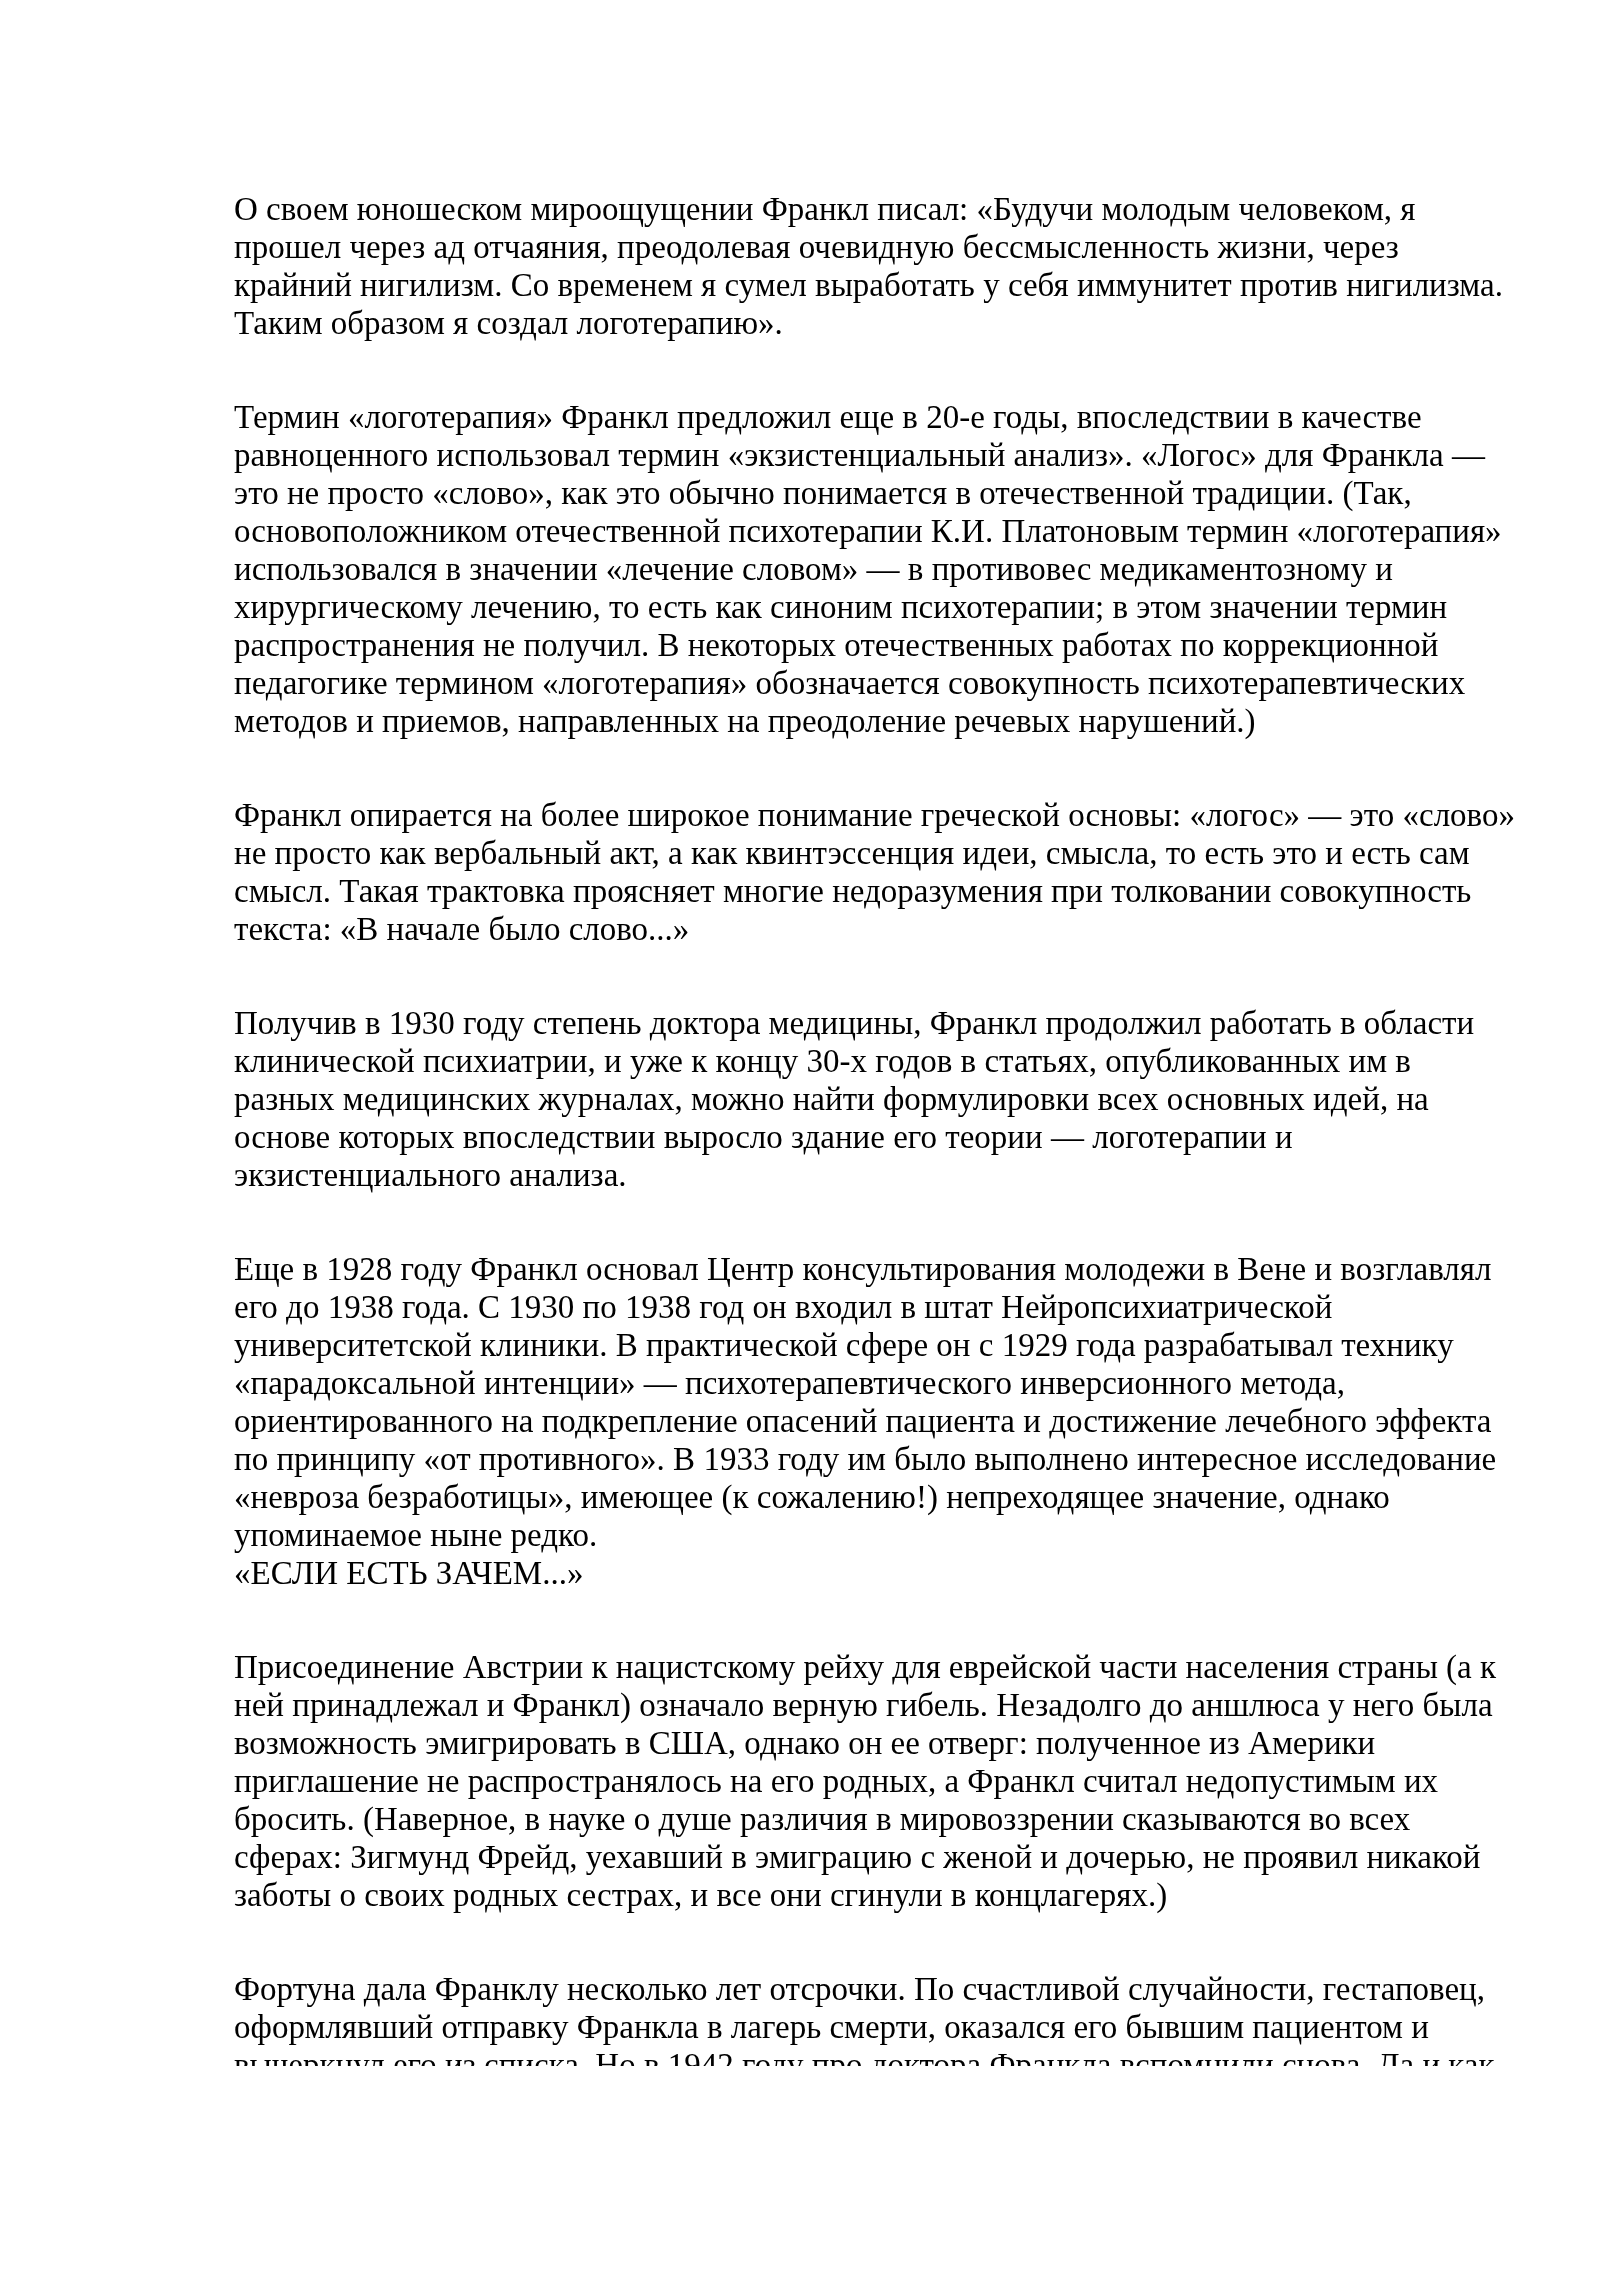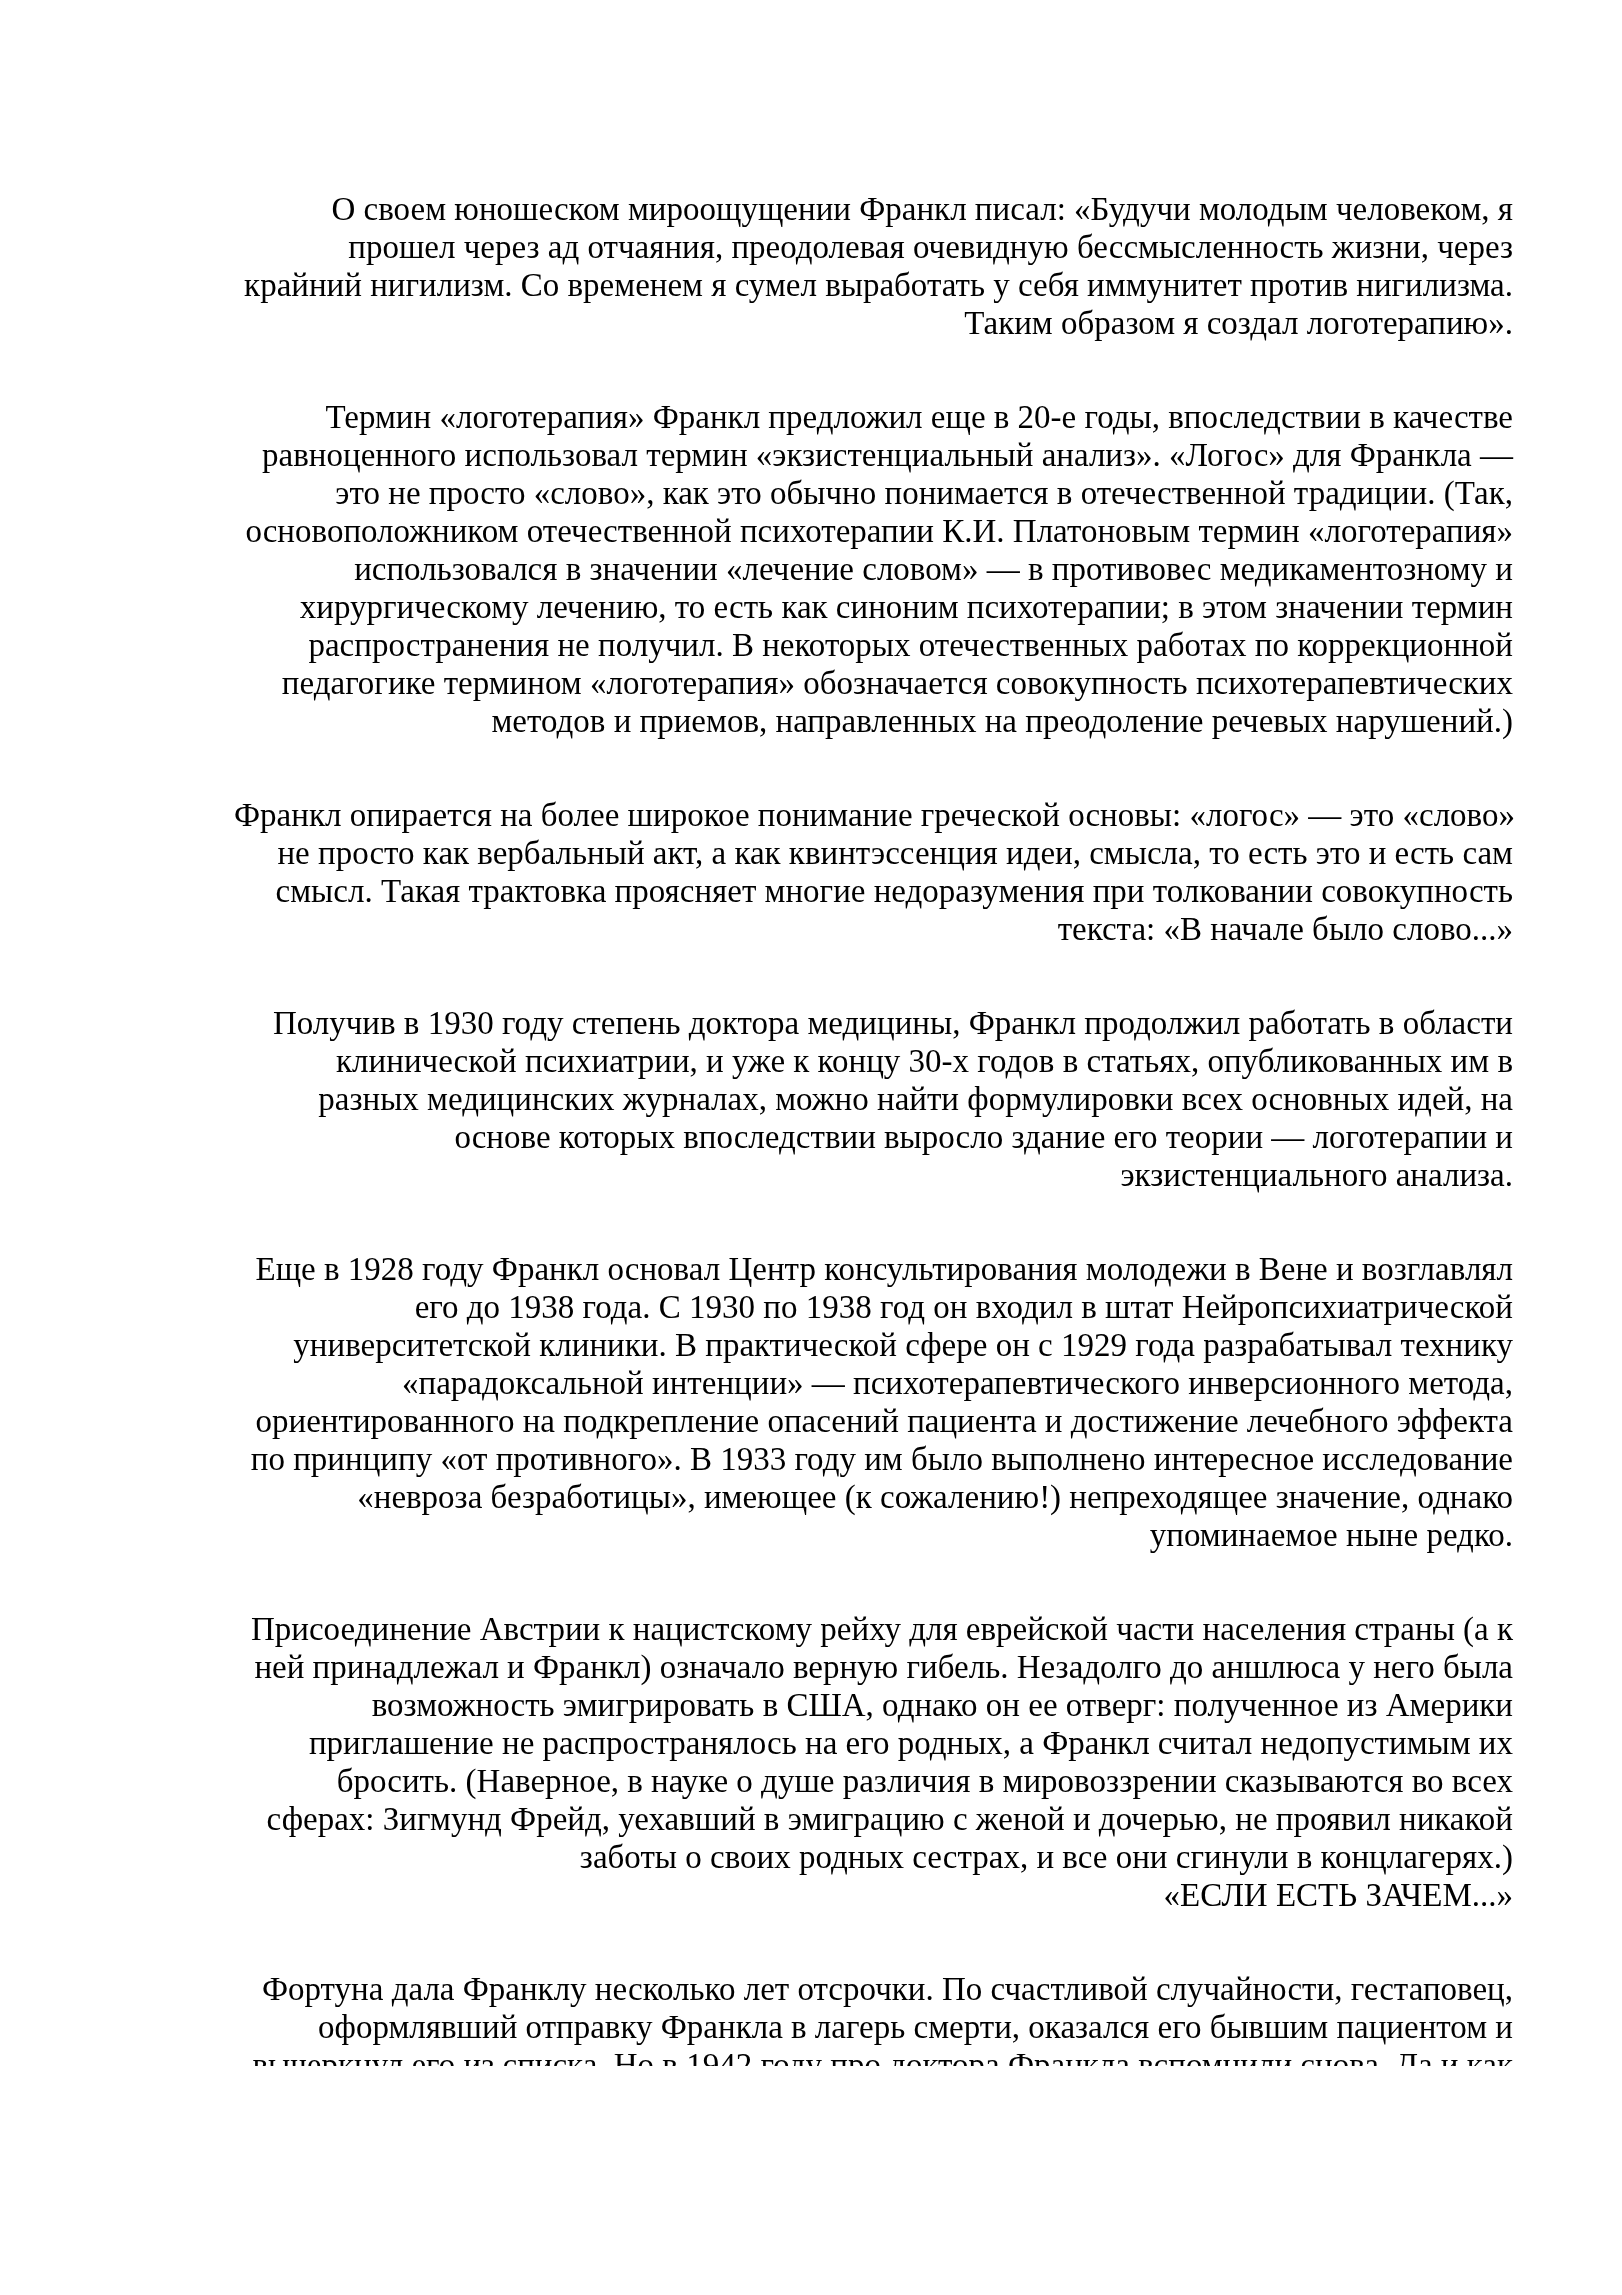"О своем юношеском мироощущении Франкл" .page { text-align: right -> none }
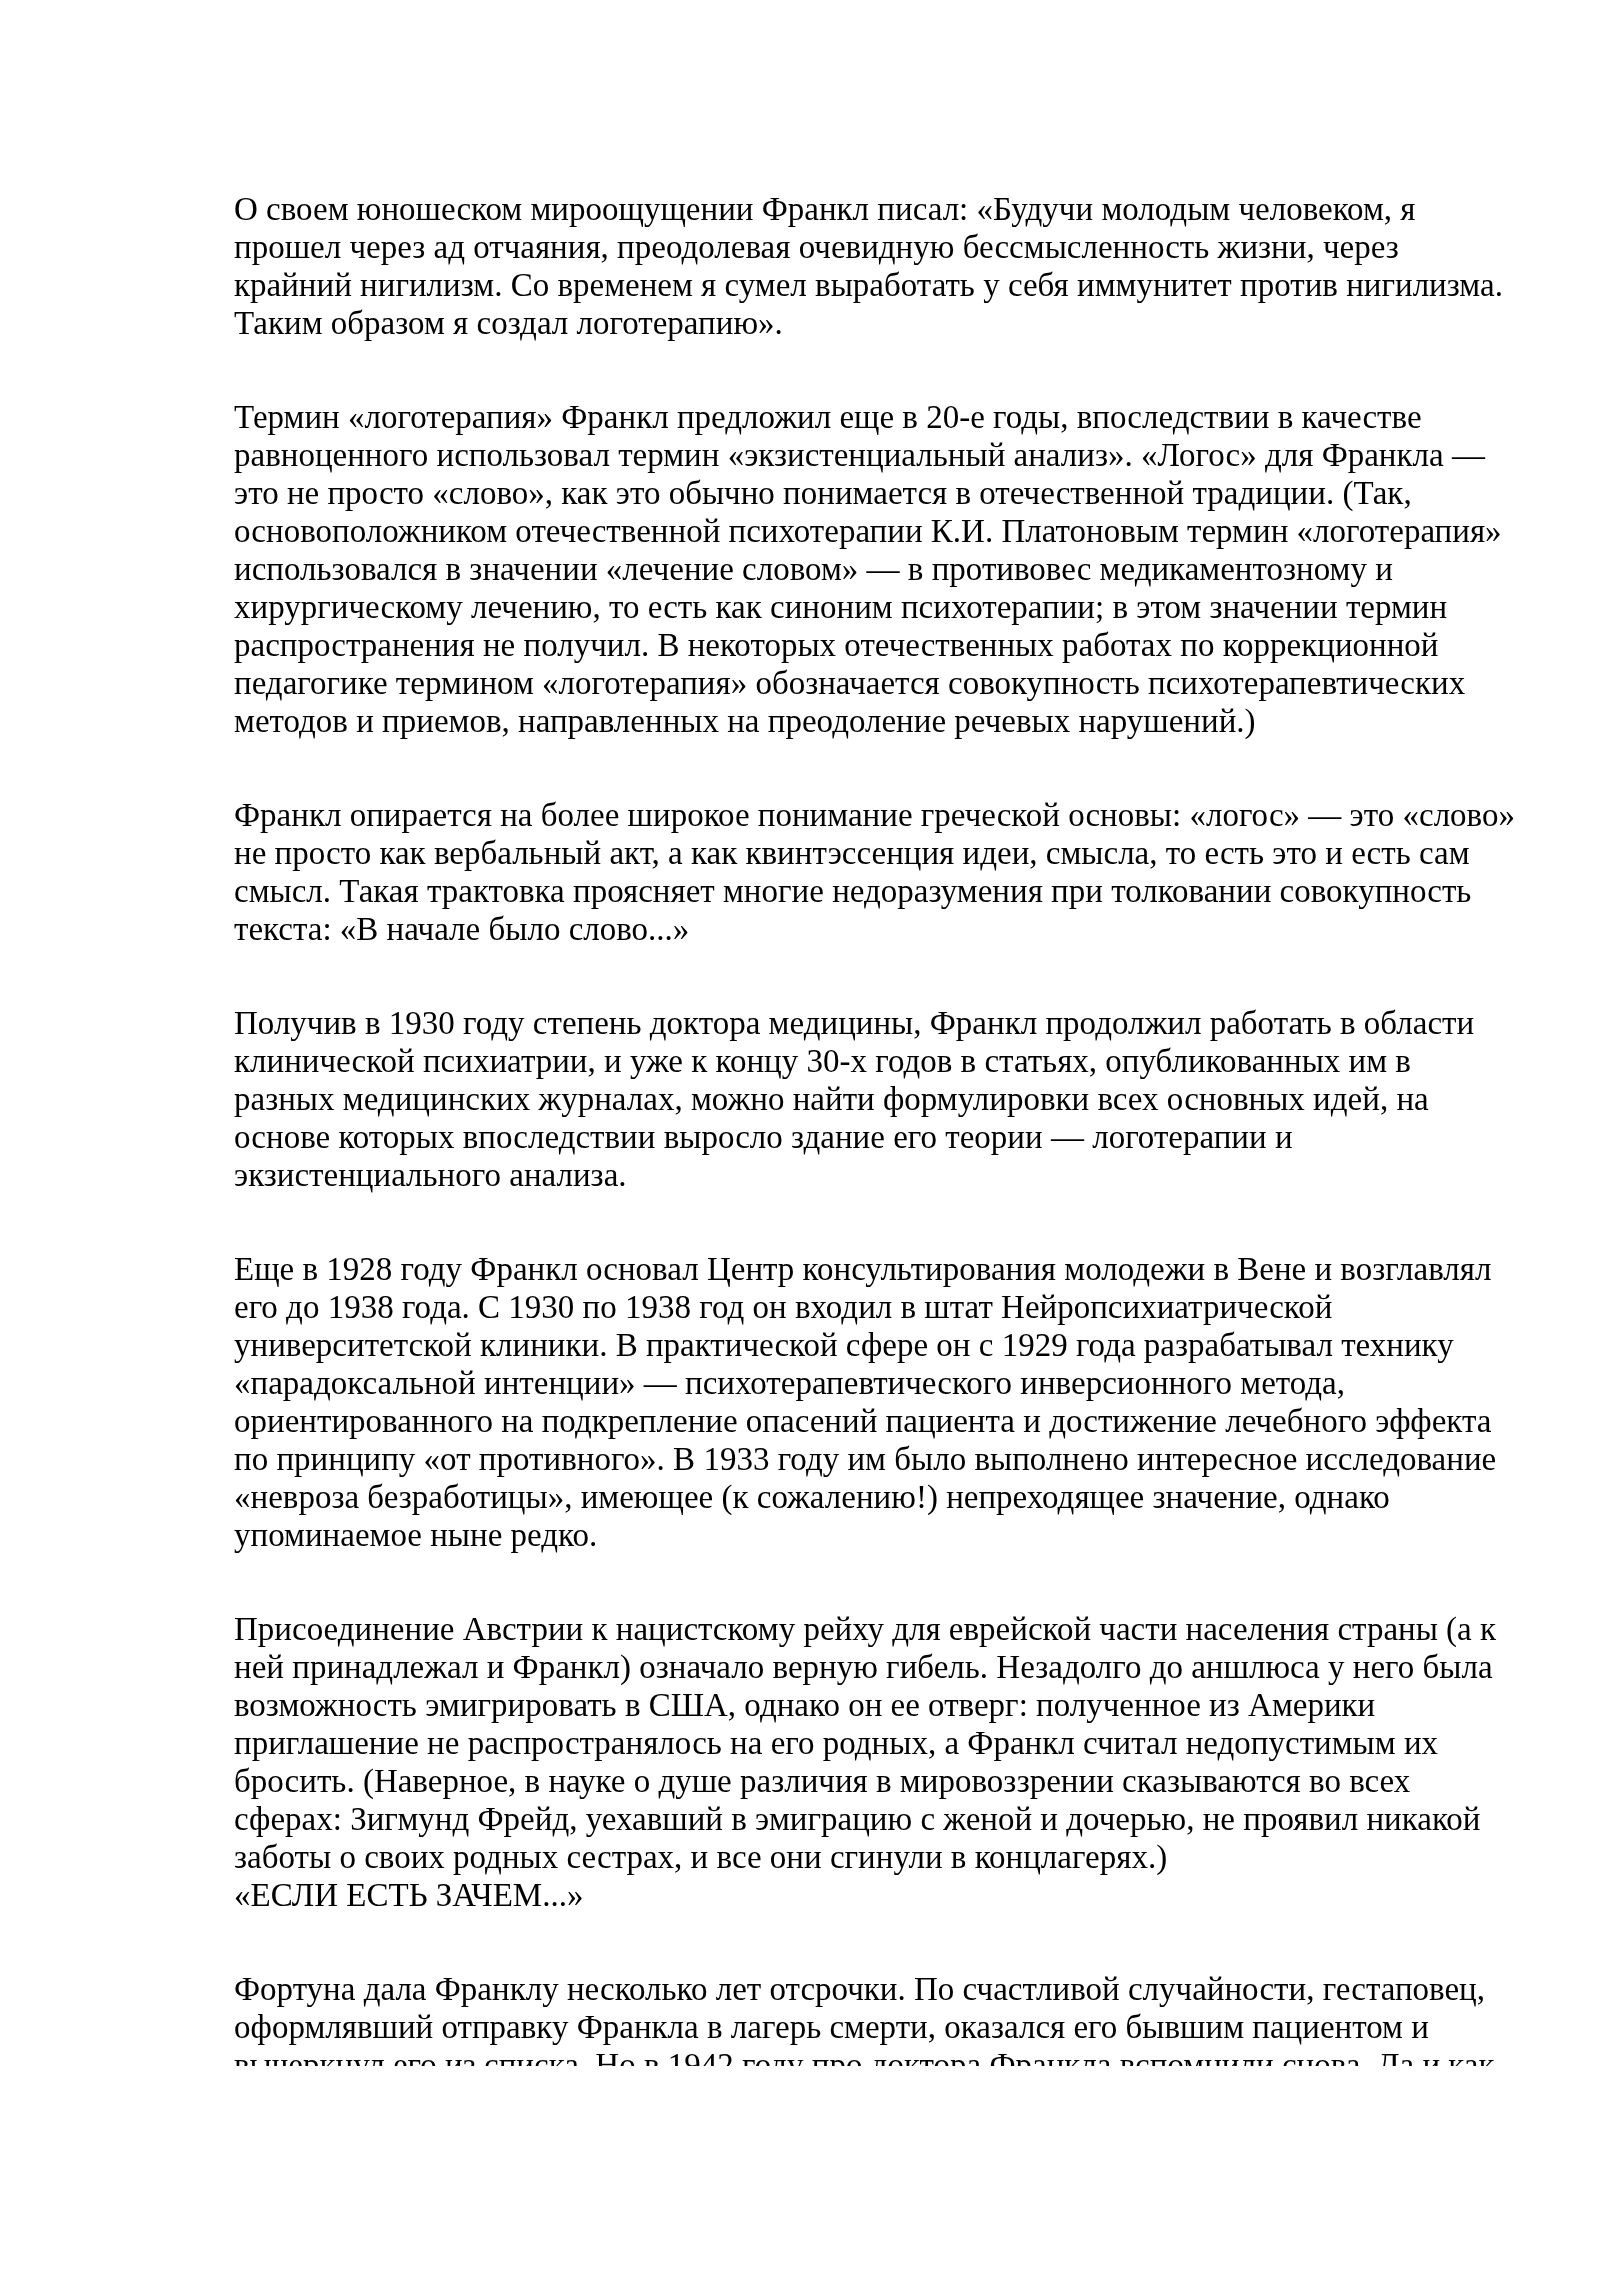"Присоединение Австрии к нацистскому" p.para { order: before "«ЕСЛИ ЕСТЬ ЗАЧЕМ...»" -> after "«ЕСЛИ ЕСТЬ ЗАЧЕМ...»" }
